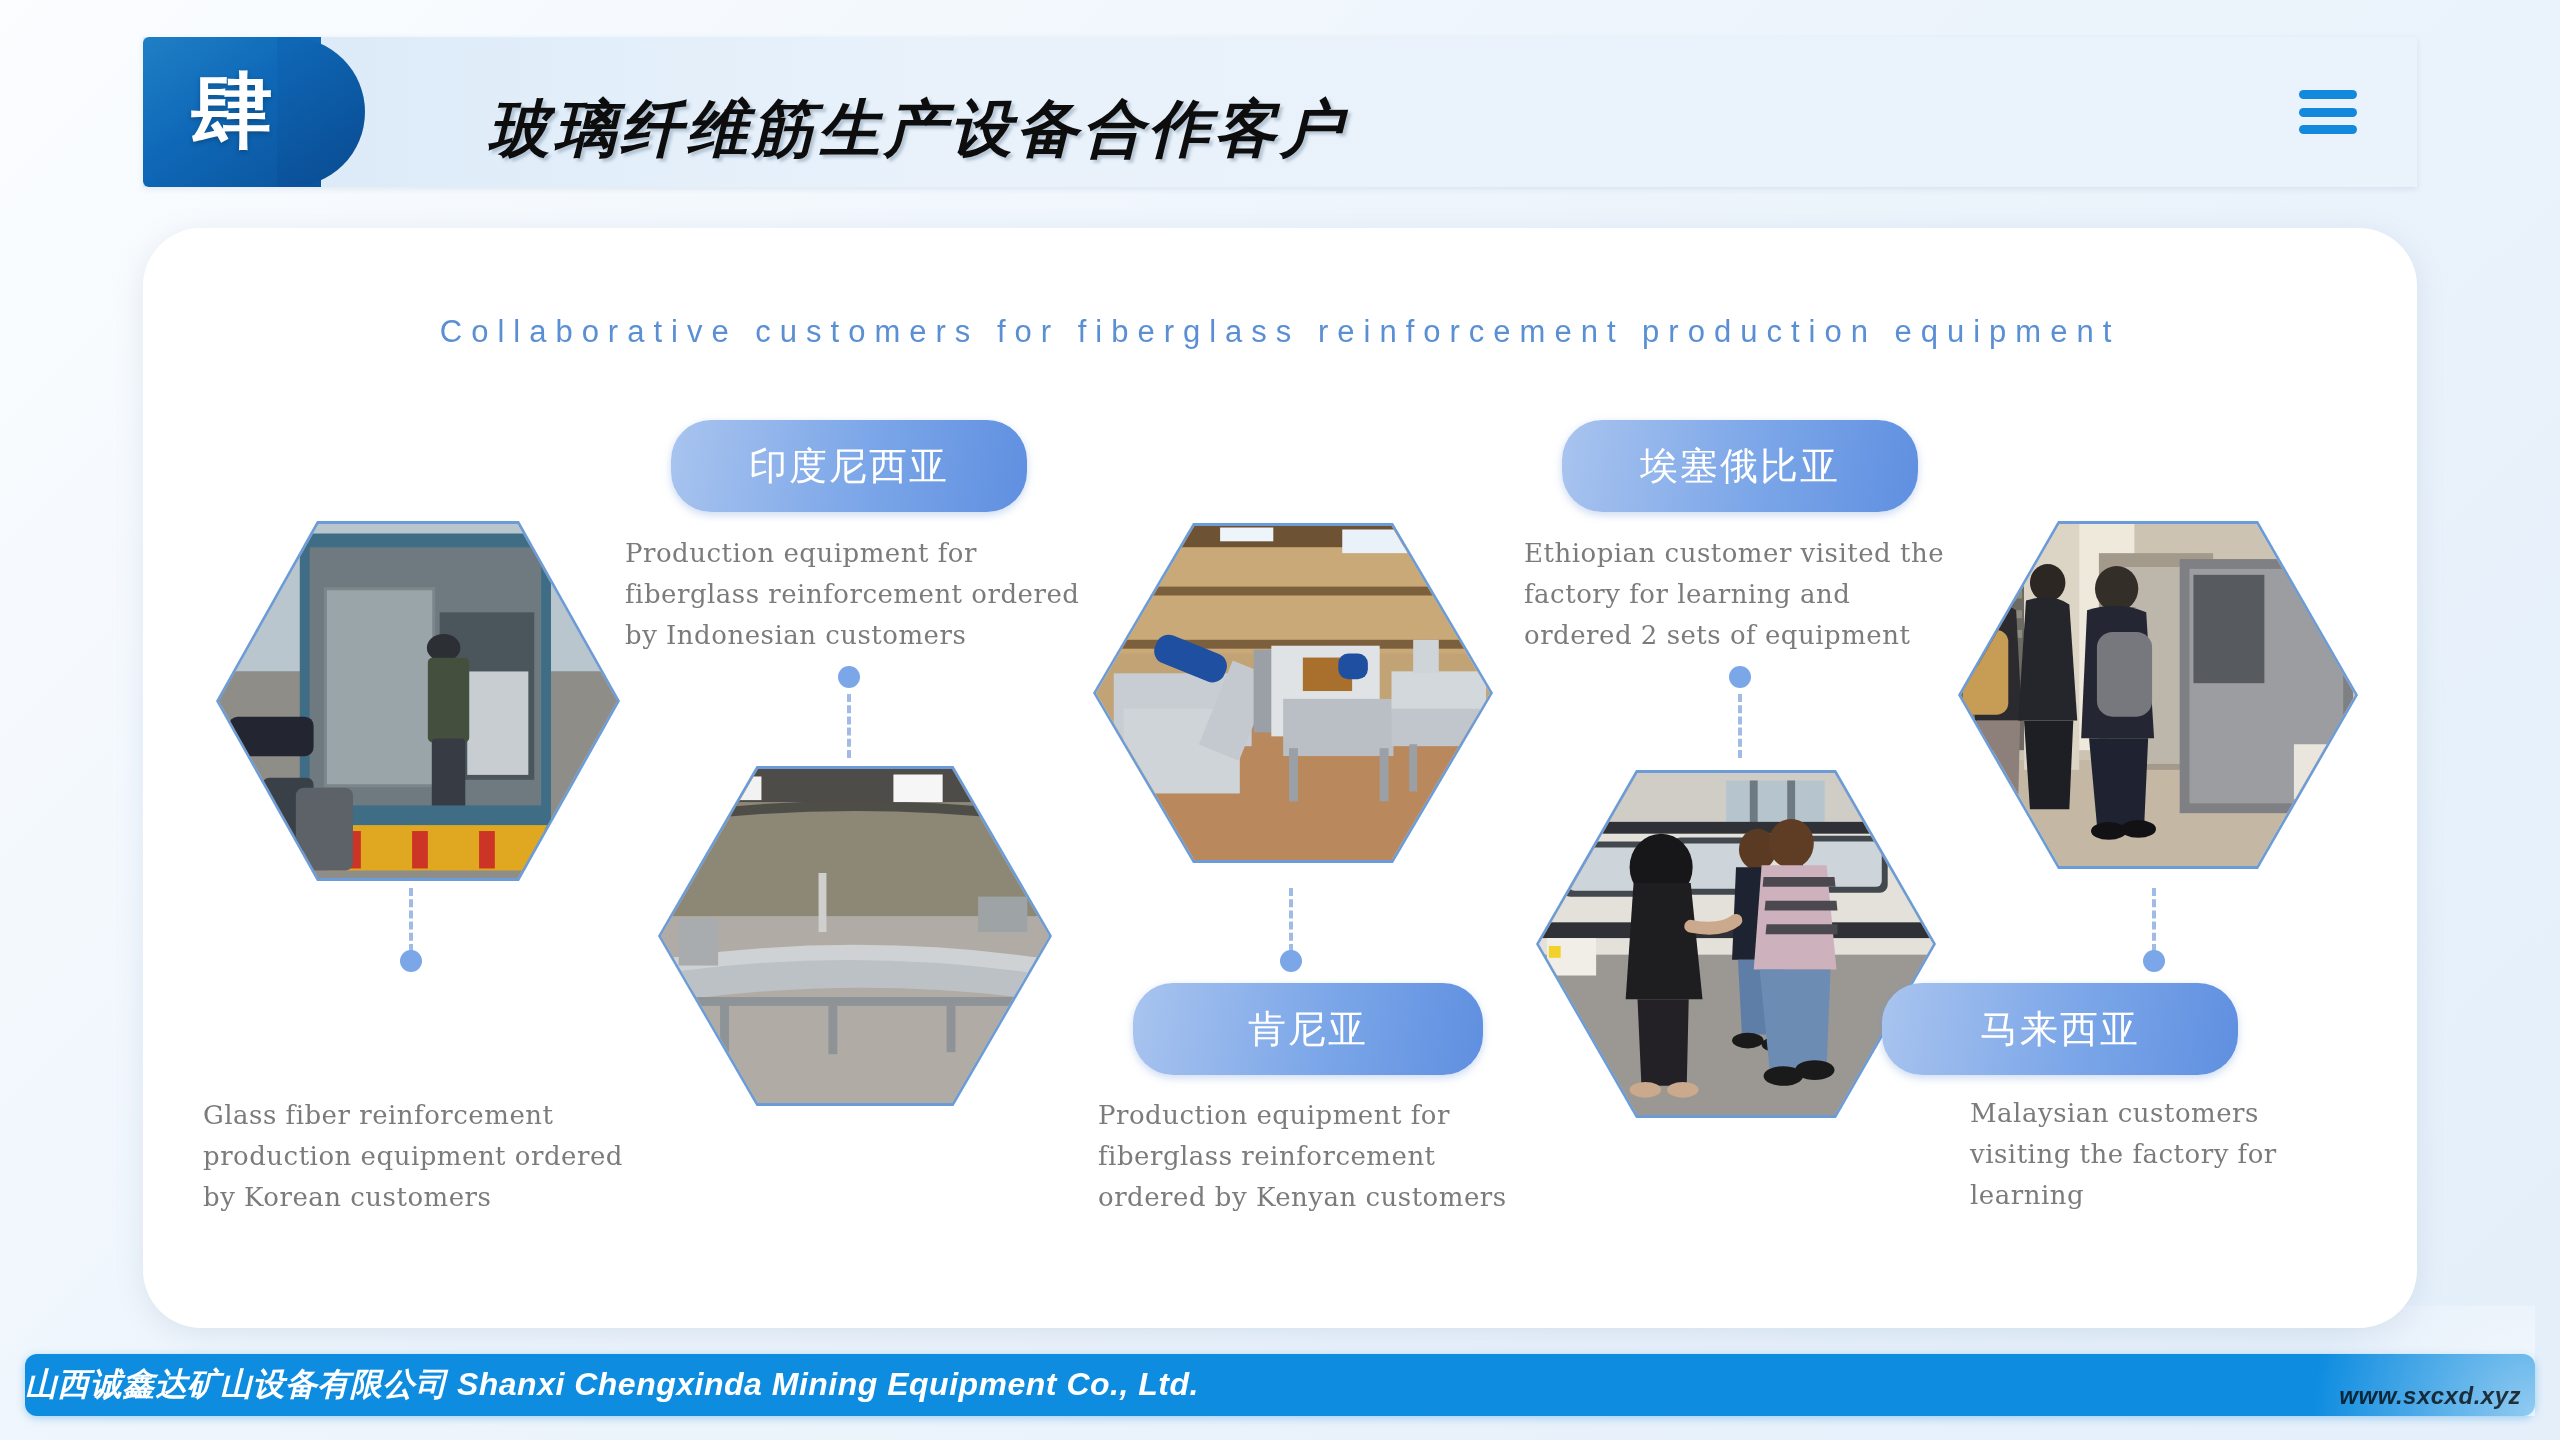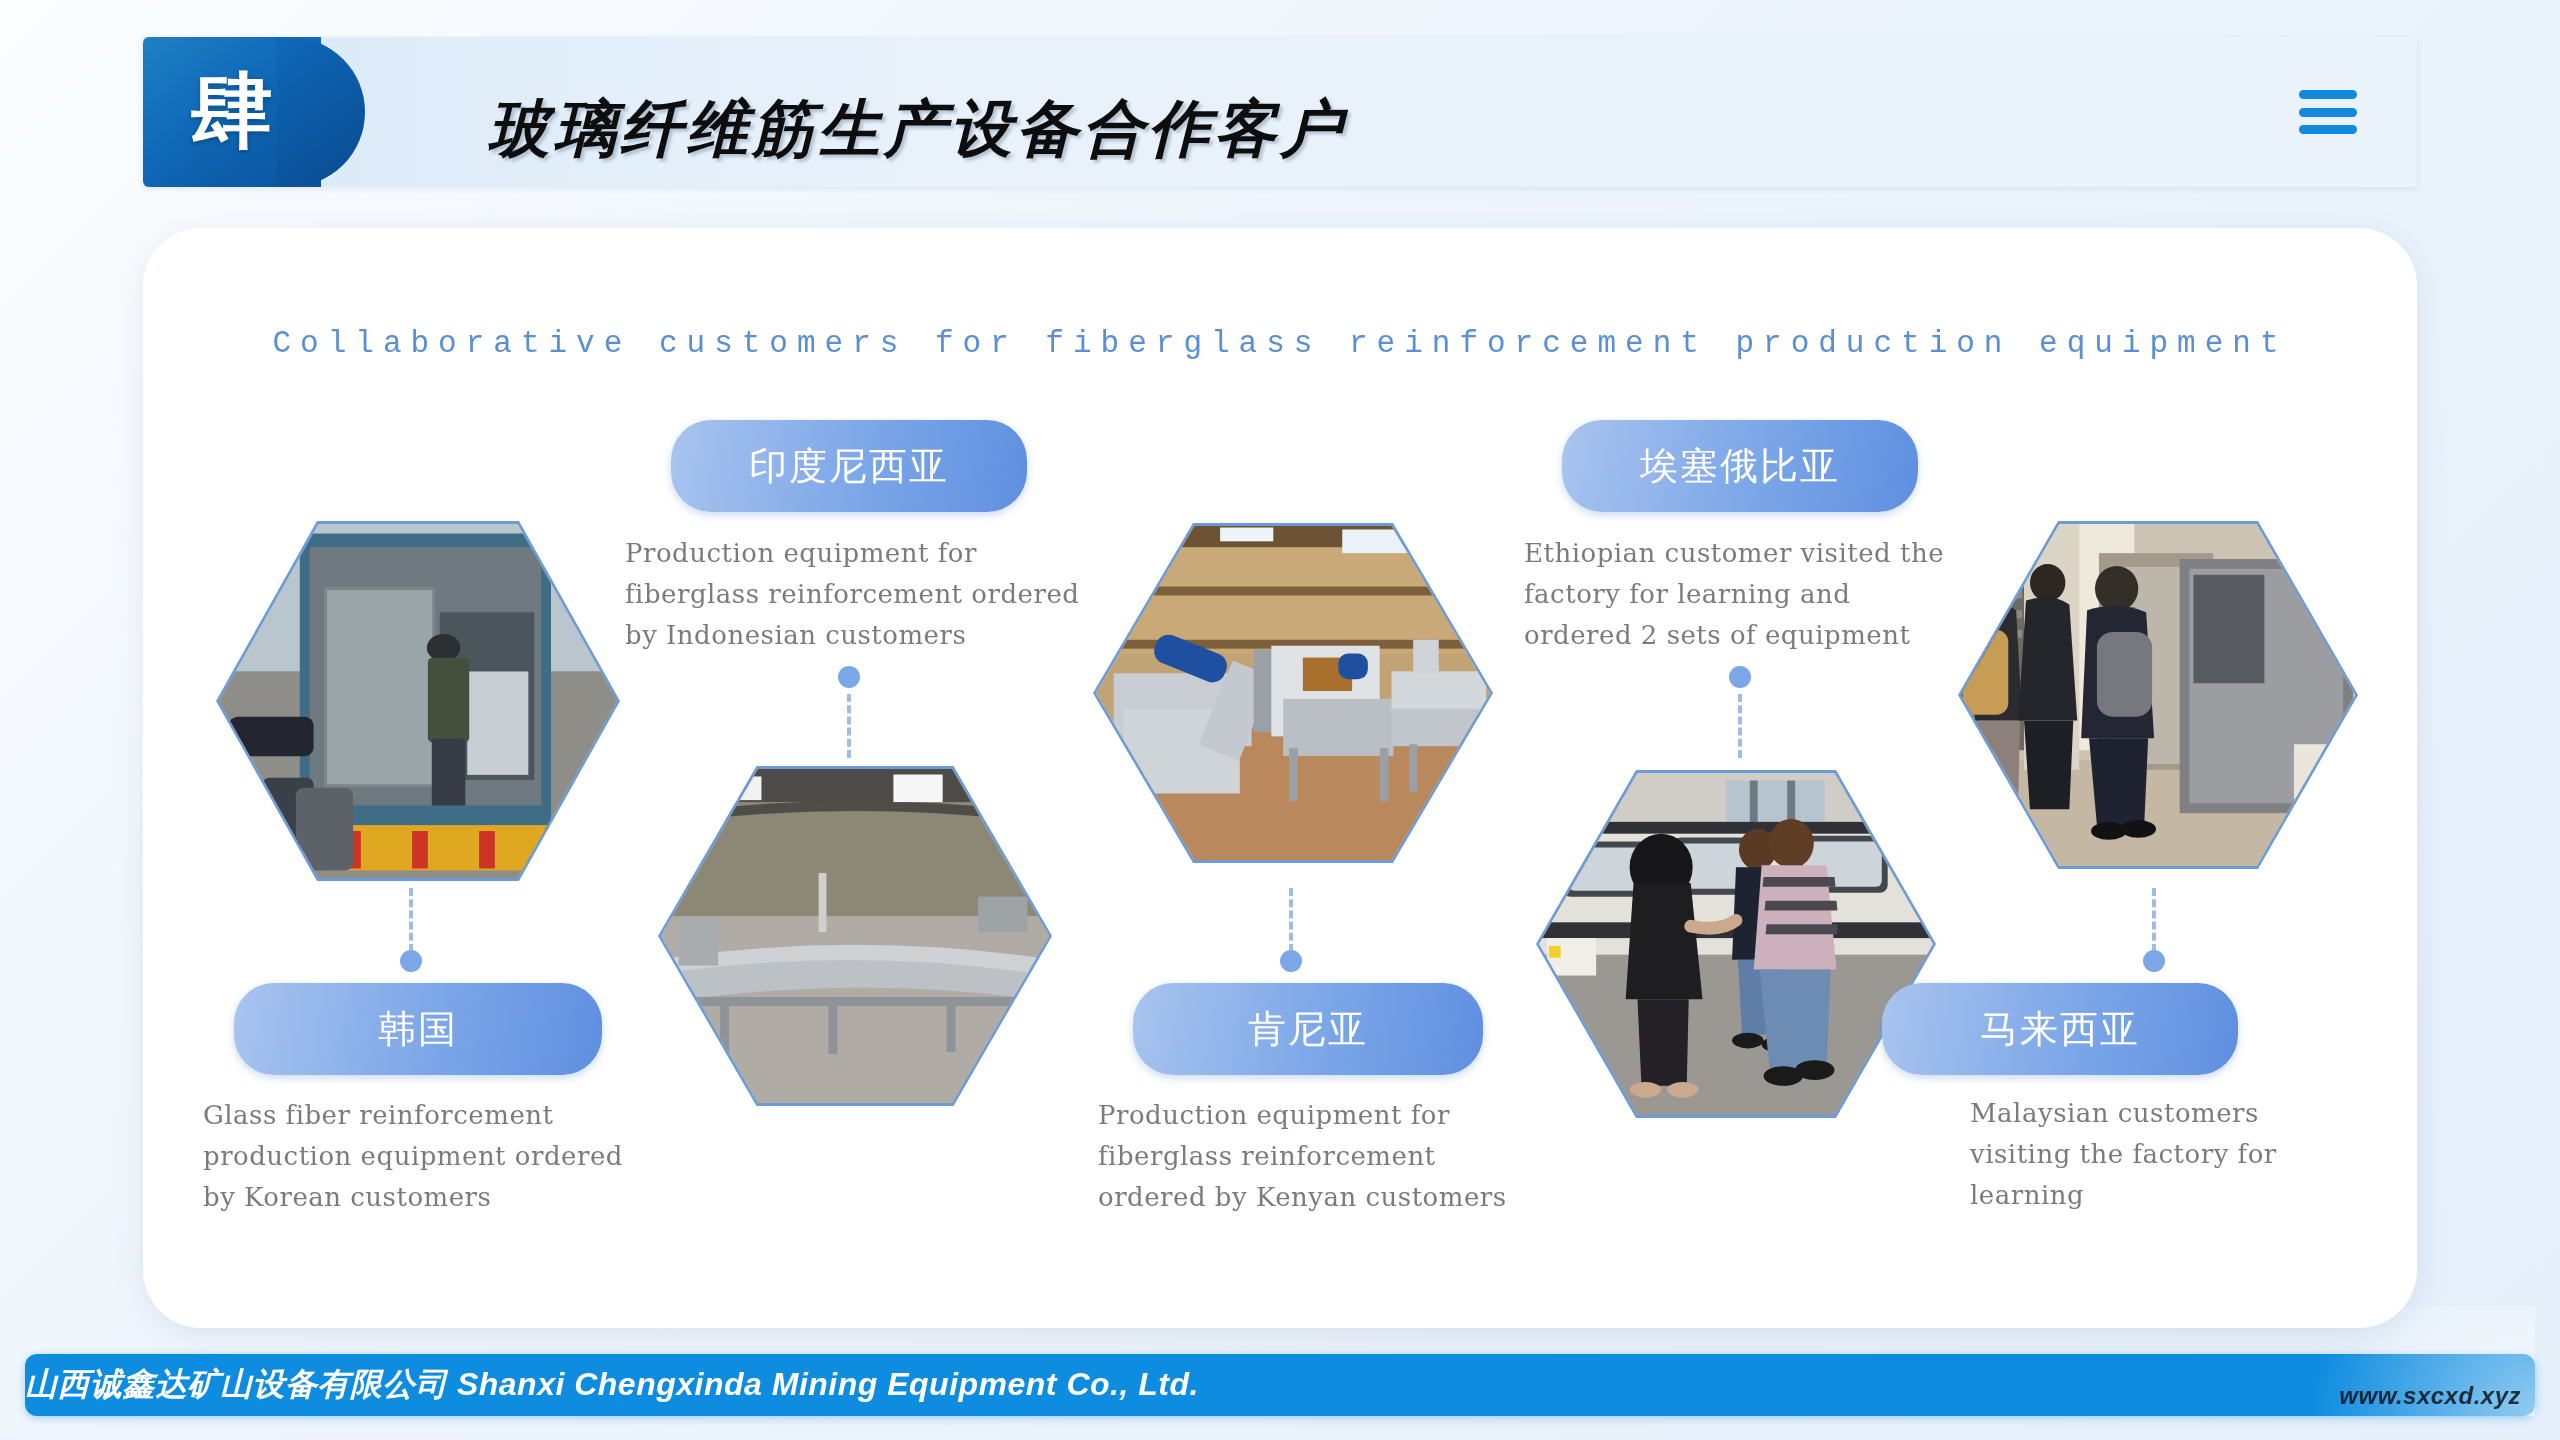"Collaborative customers for fiberglass" #subtitle { font-family: Liberation Mono, monospace -> Liberation Sans, sans-serif; margin-top: 12px -> none }
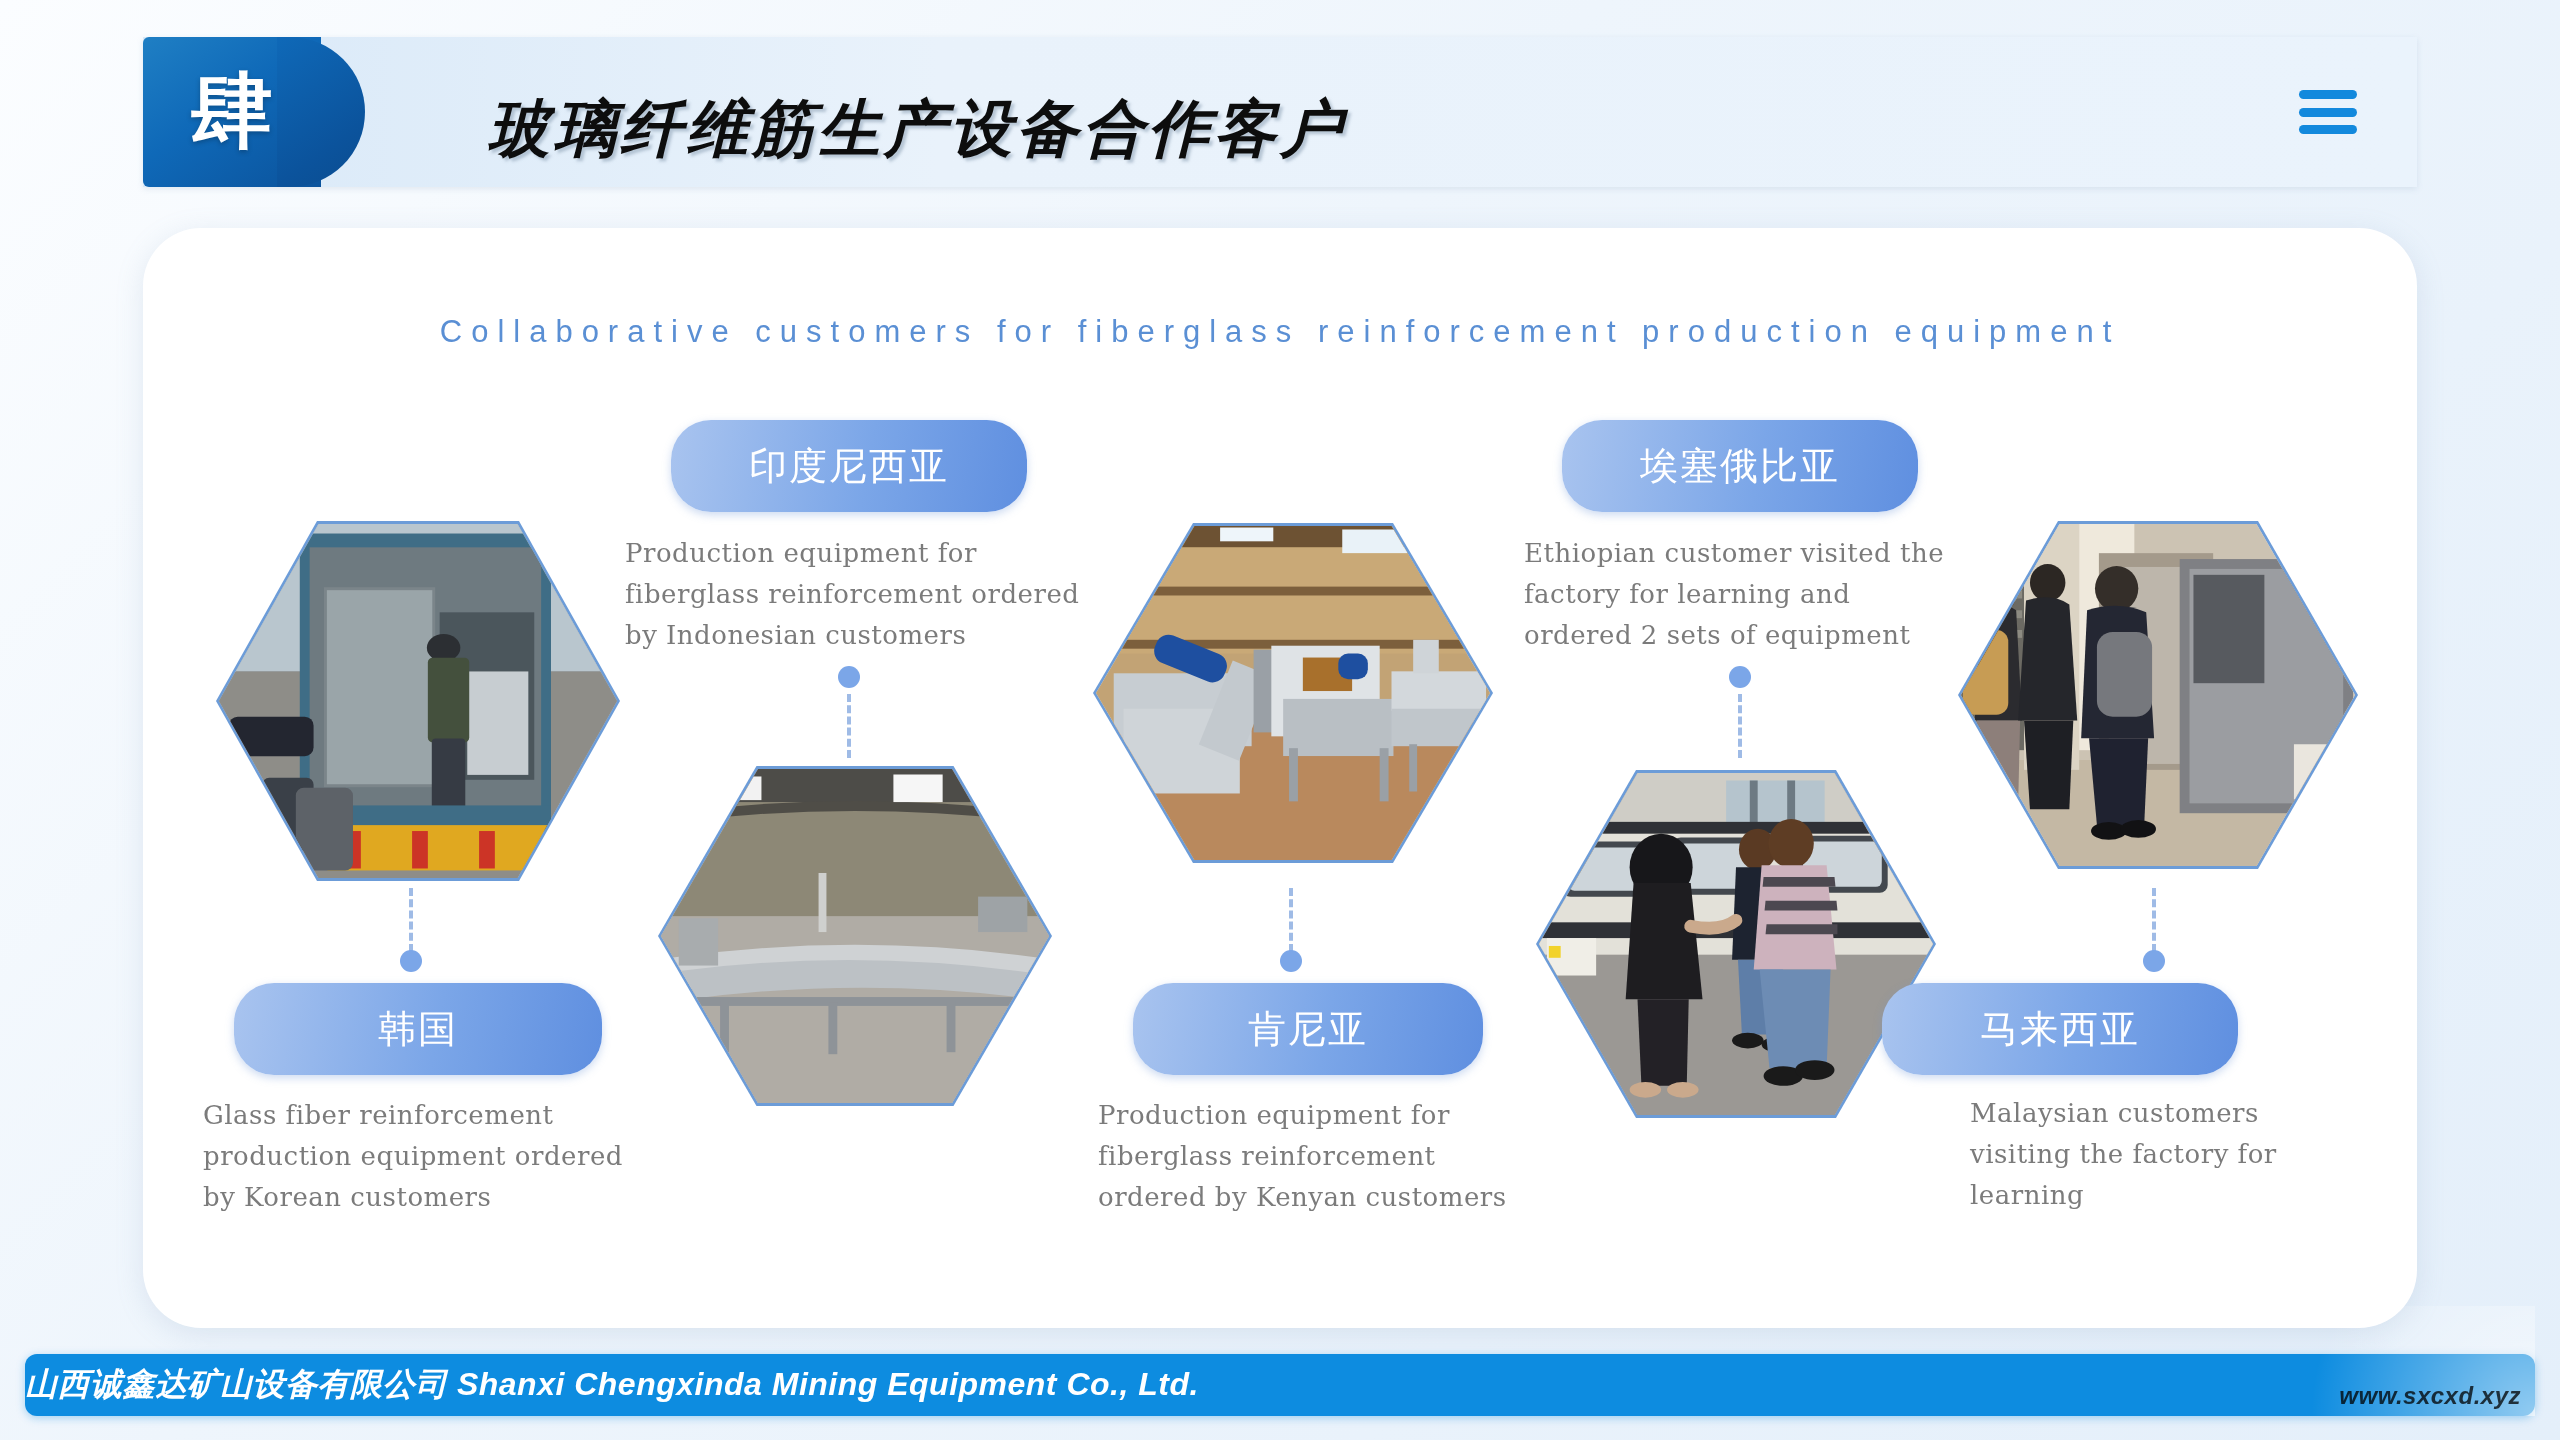"韩国" div.pill { html: <div> <span>韩国</span> </div> -> none }
